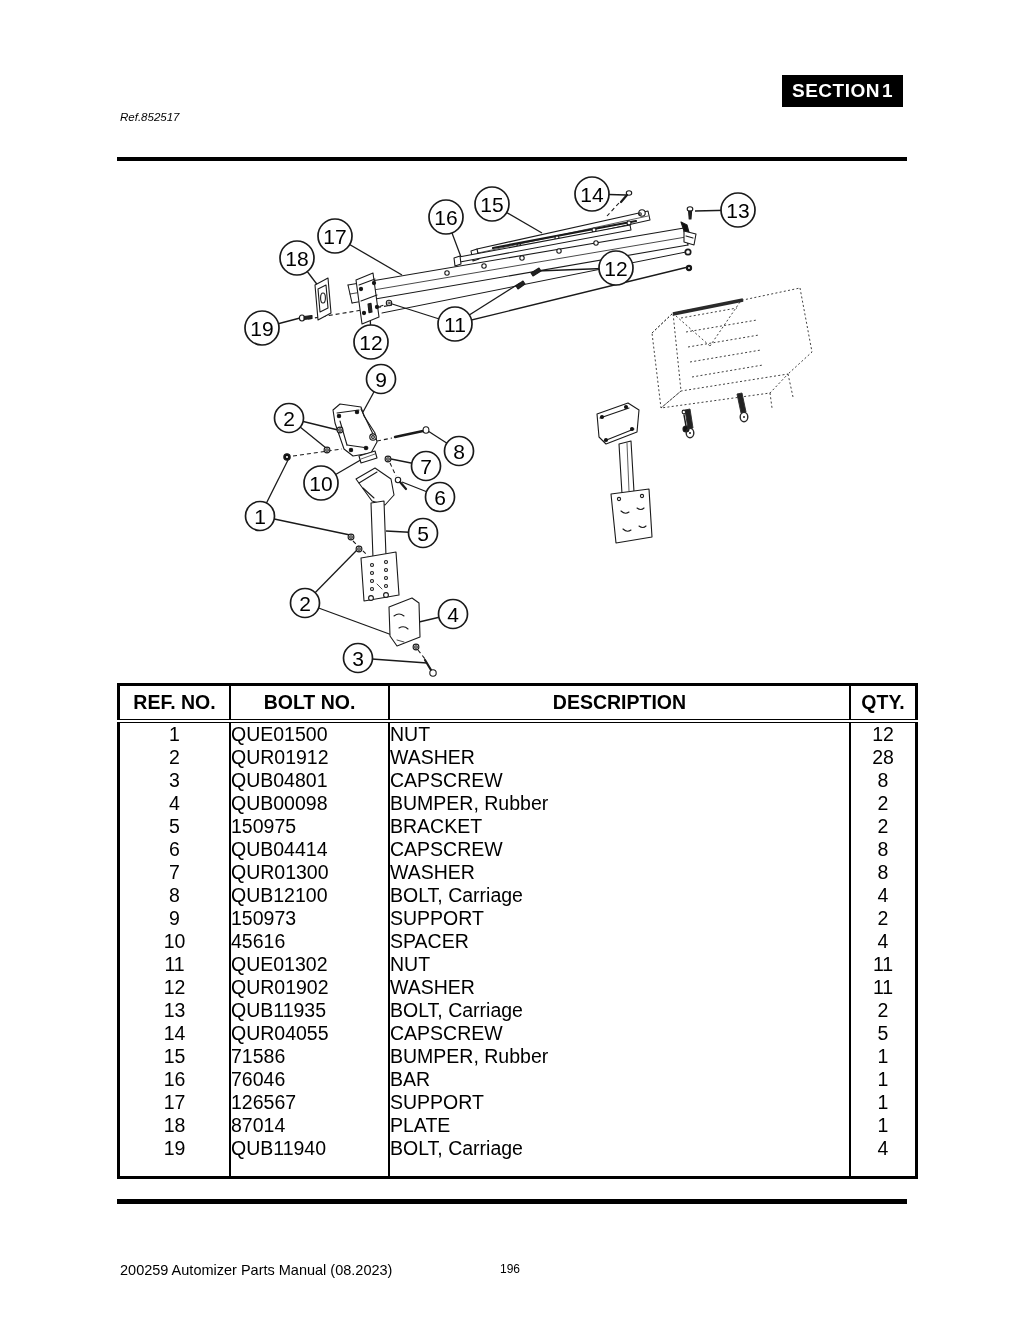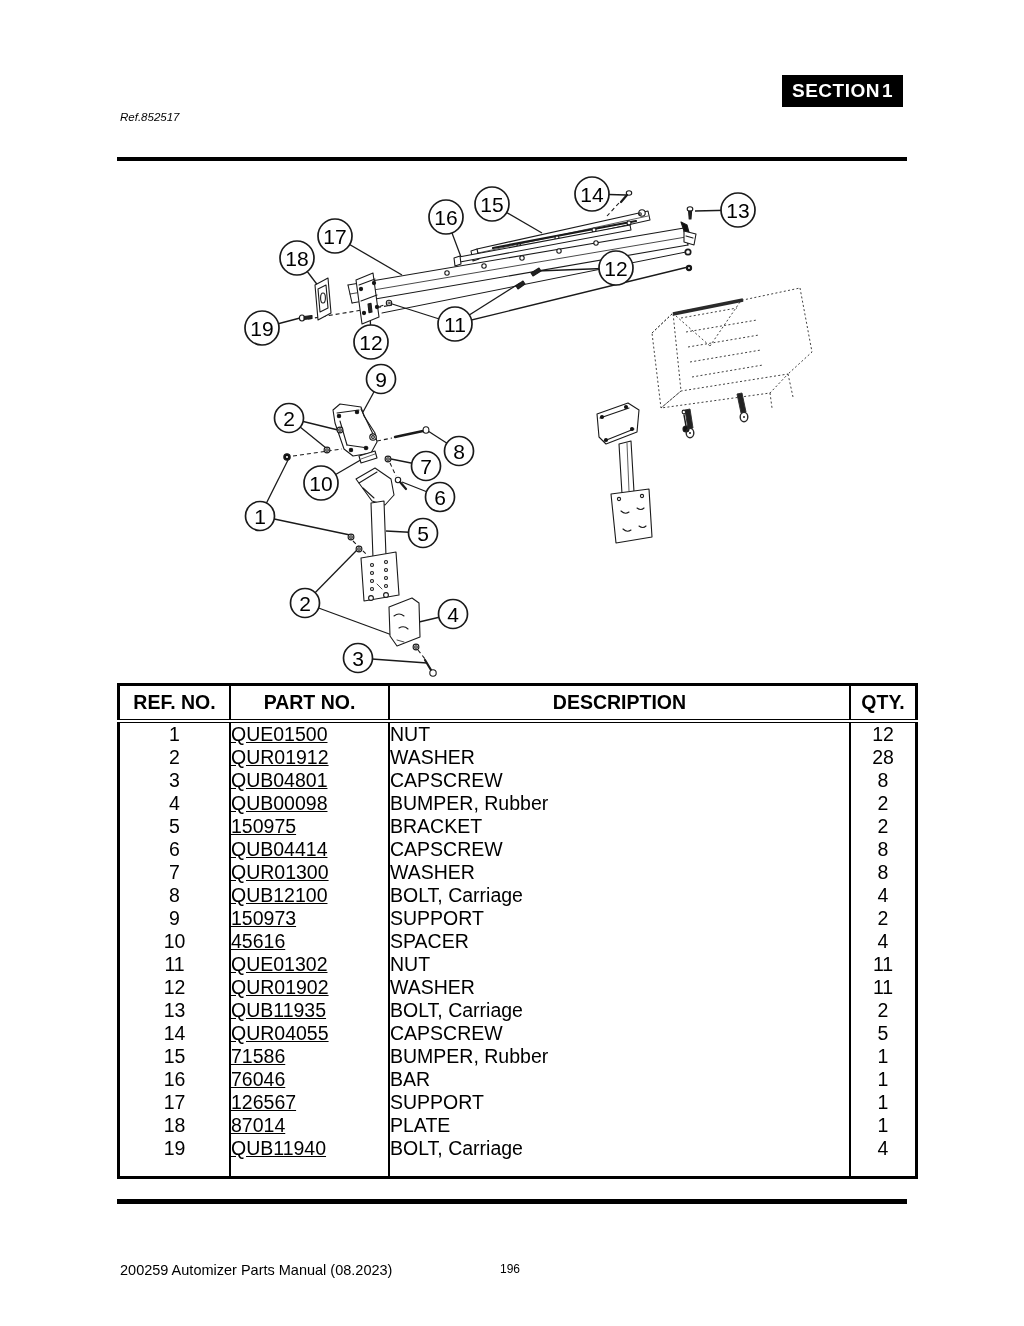"PART NO." th.c1 { text: PART -> BOLT }
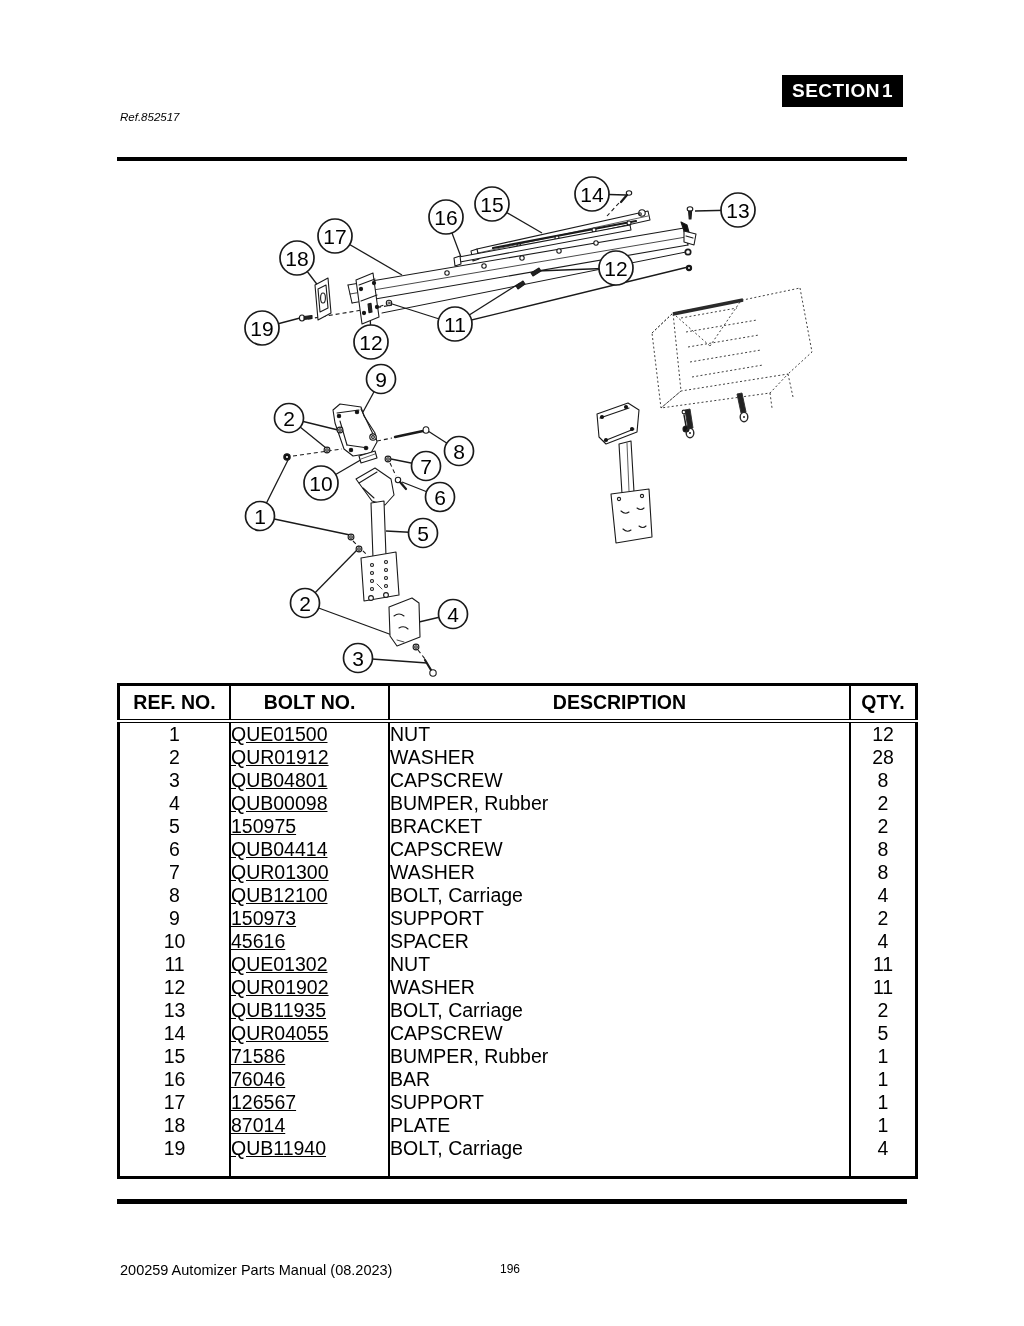"QUE01500" td.c1 { text-decoration: underline -> none }
